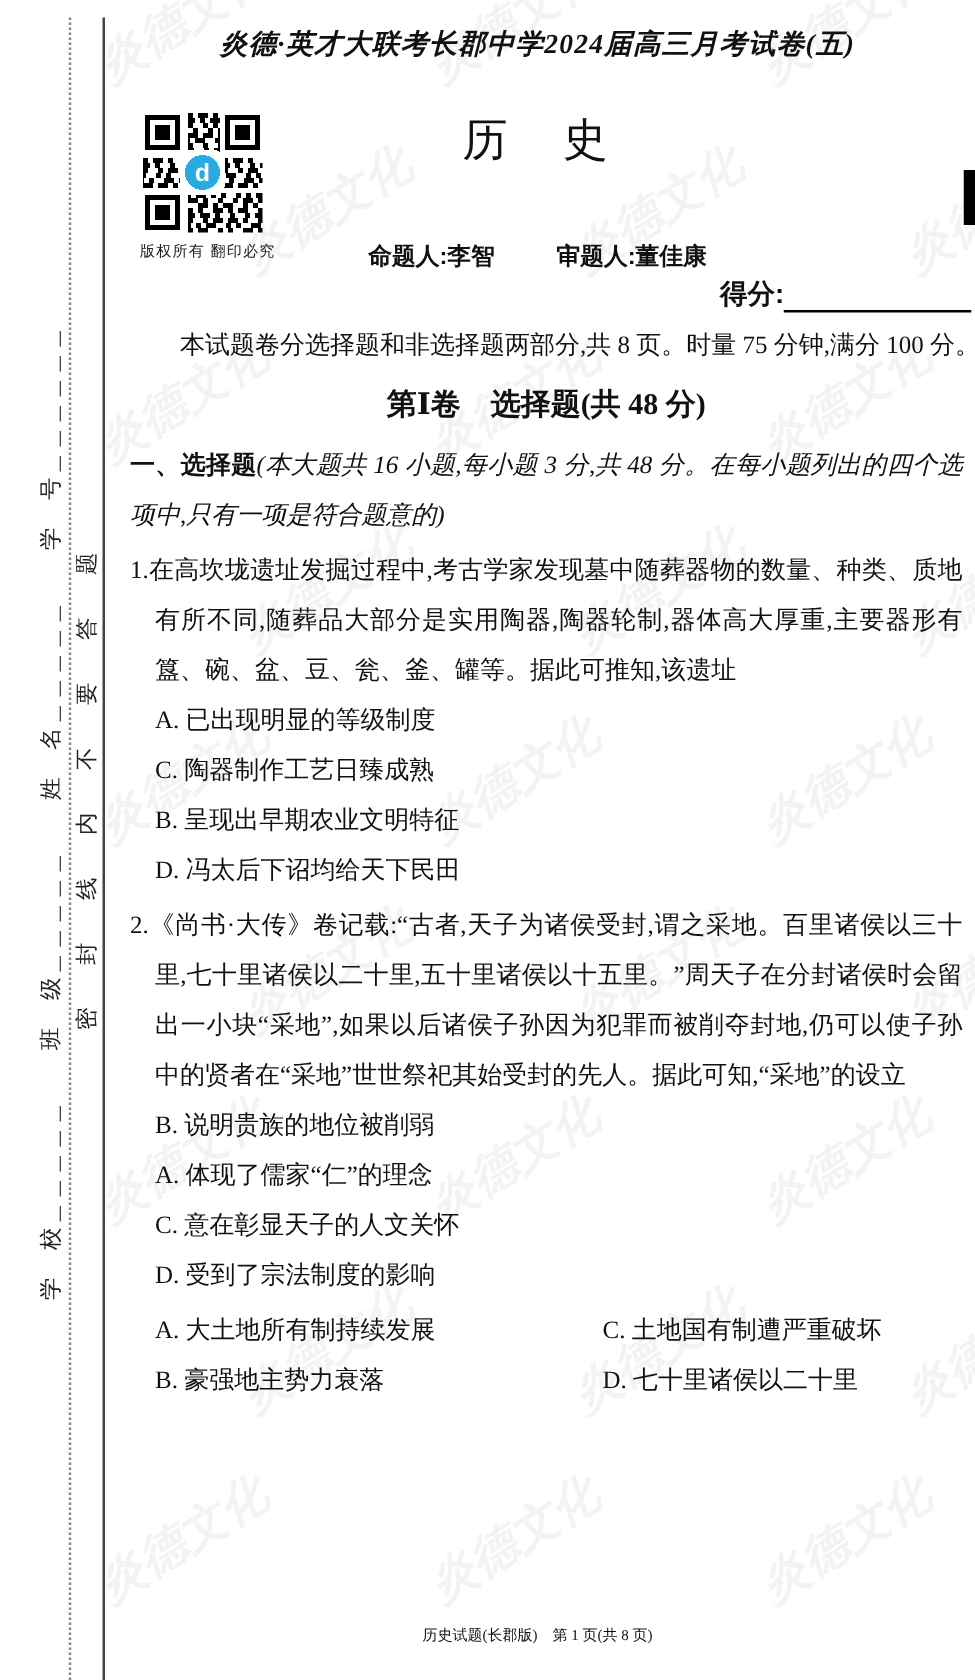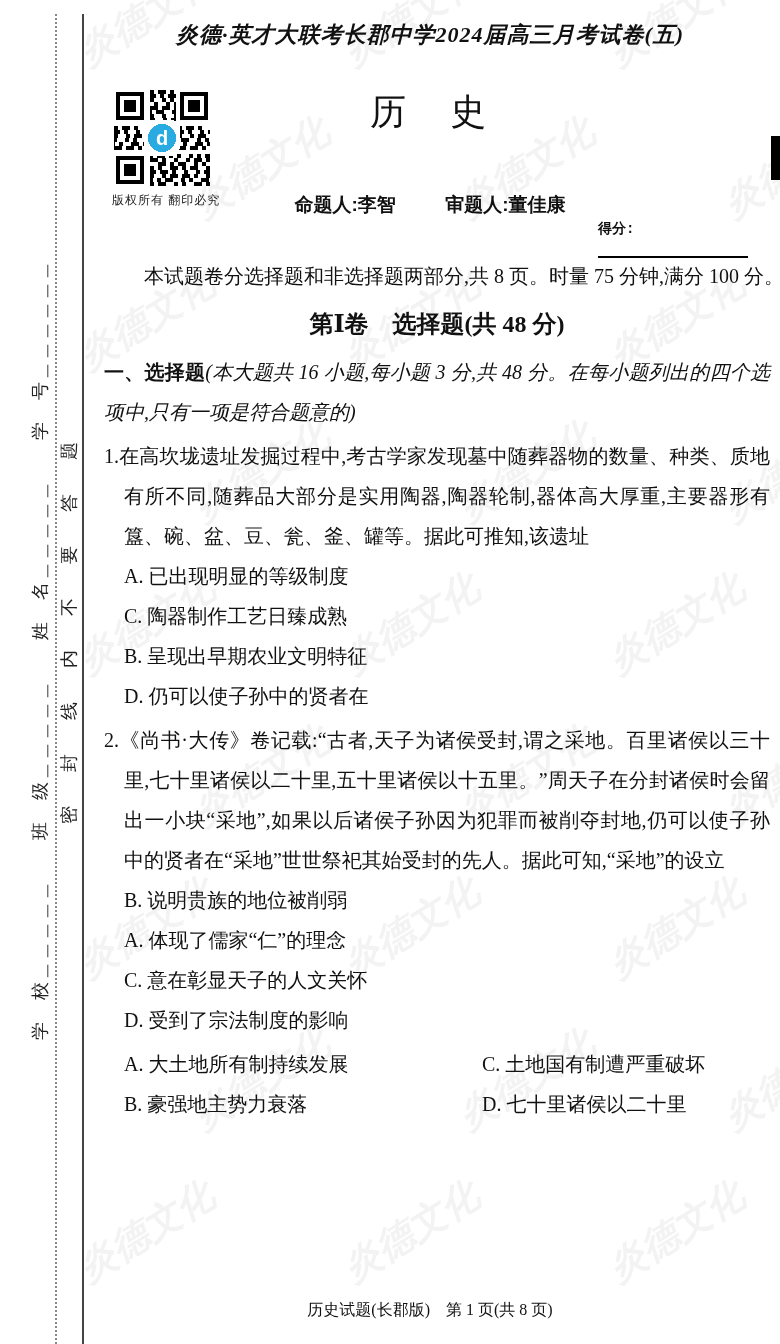"得分:" .score { font-family: Liberation Mono, monospace -> Liberation Sans, sans-serif; font-size: 14px -> 22px; left: 598px -> 576px }
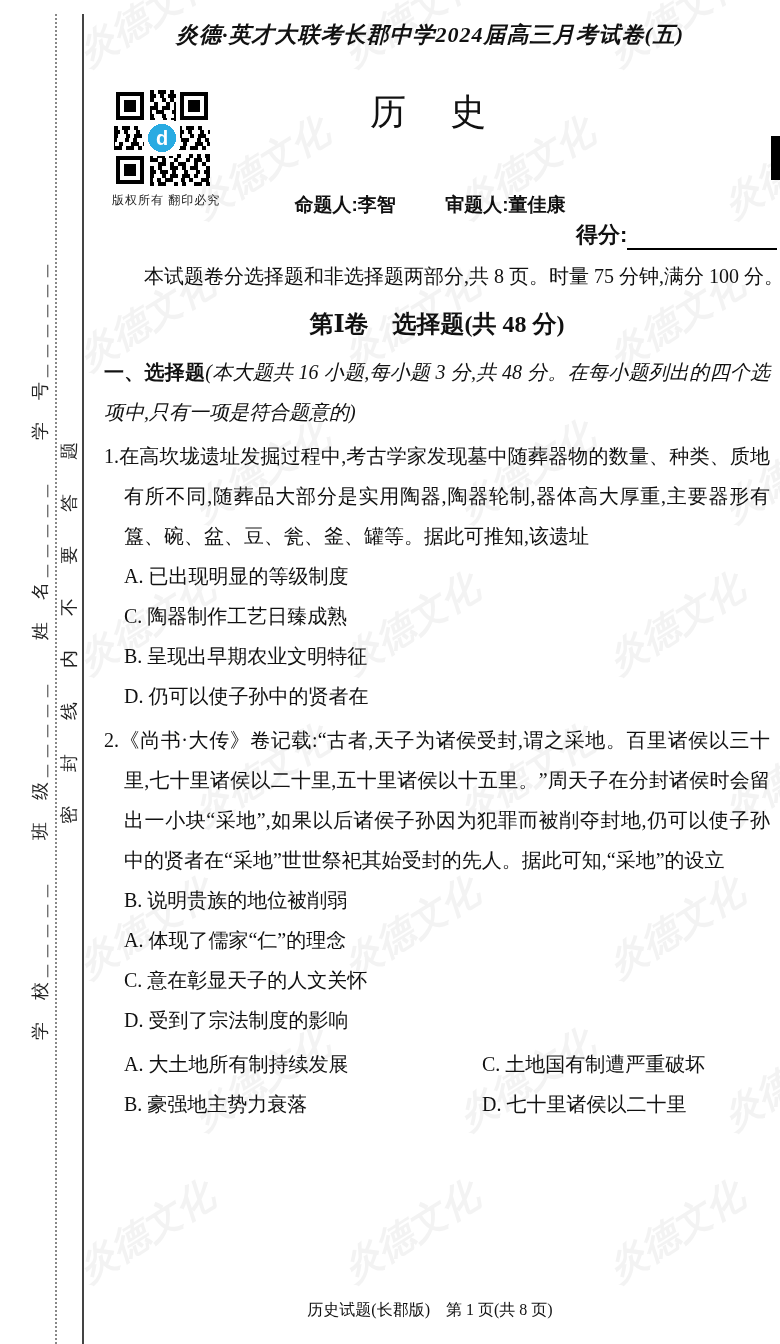"D. 仍可以使子孙中的贤者在" div.opt { text: 仍可以使子孙中的贤者在 -> 冯太后下诏均给天下民田 }
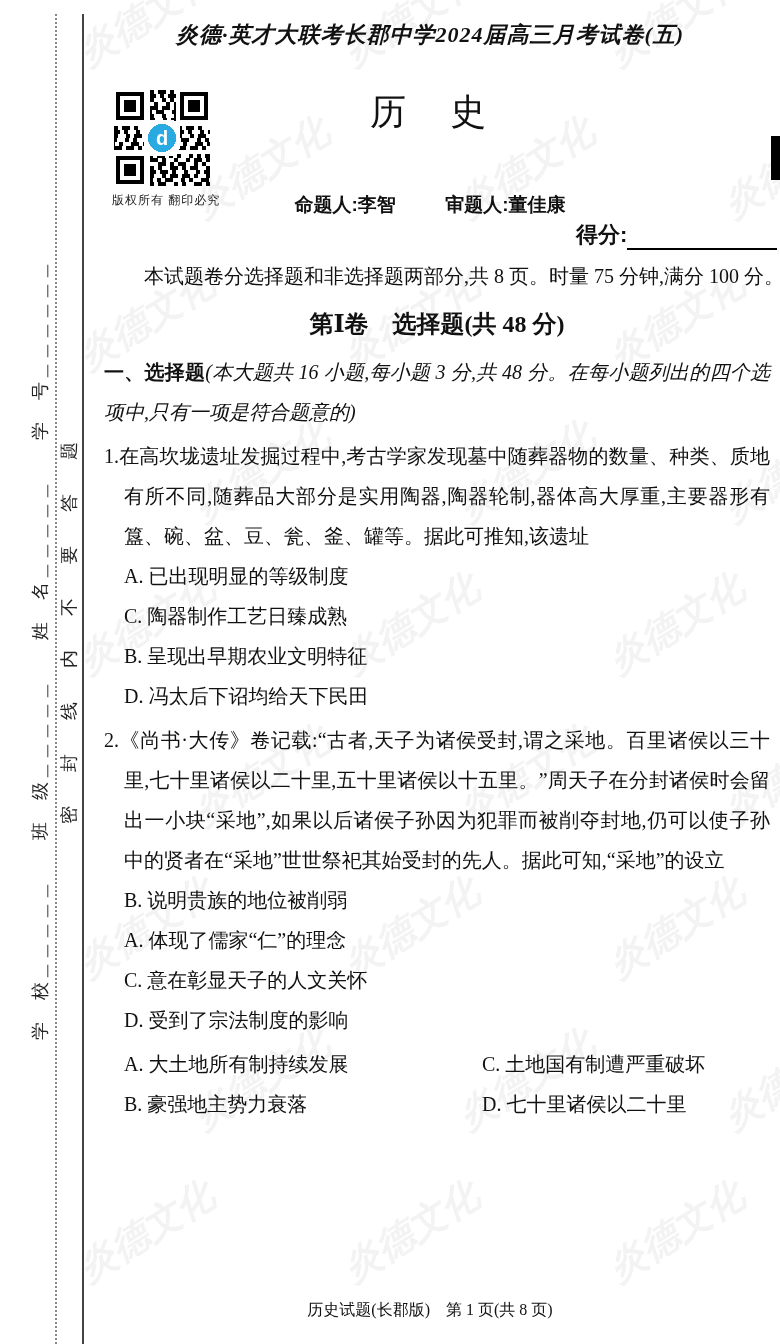"历史试题(长郡版) 第 1 页(共 8" .footer { font-size: 16px -> 12px }
